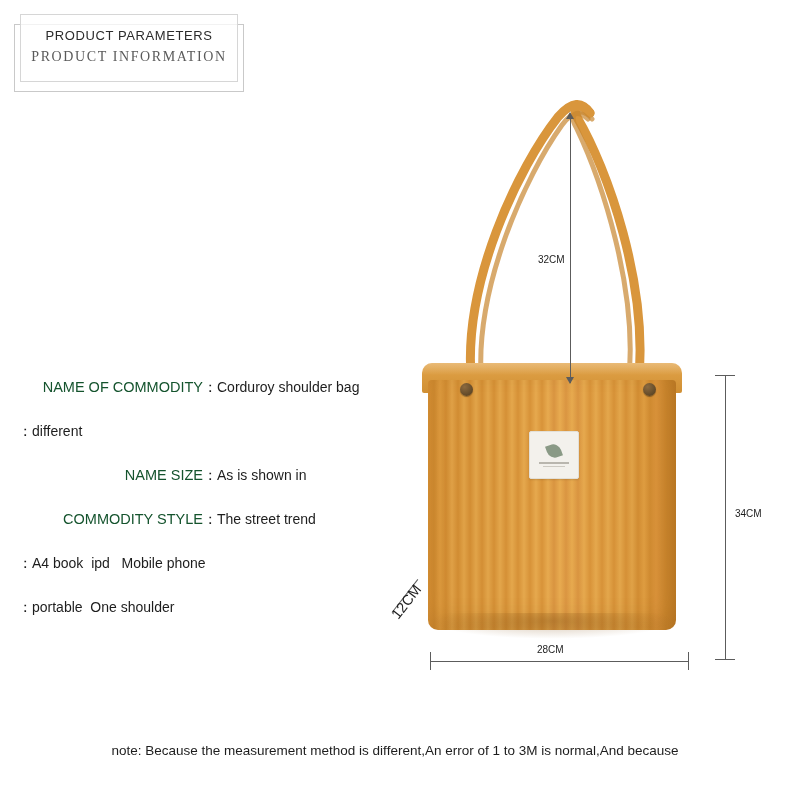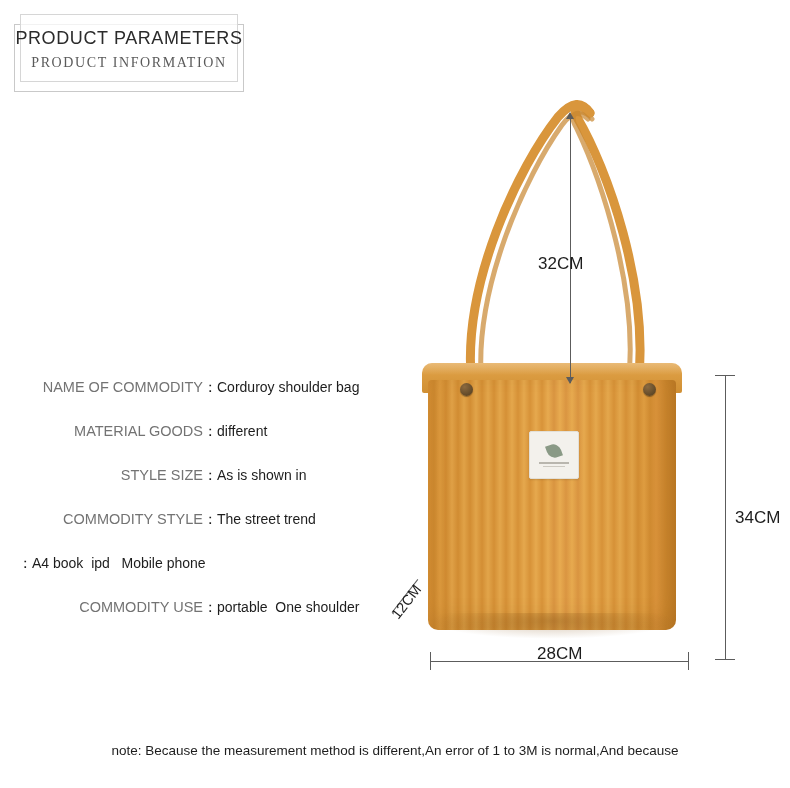"PRODUCT PARAMETERS" .badge-title { font-size: 18px -> 13px }
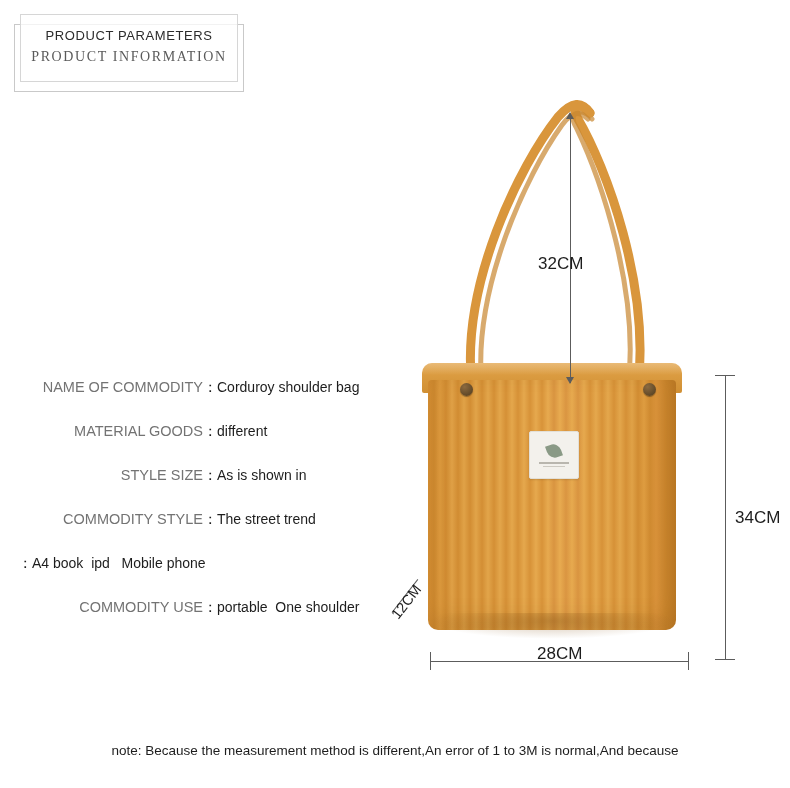"32CM" .meas-text { font-size: 17px -> 10px }
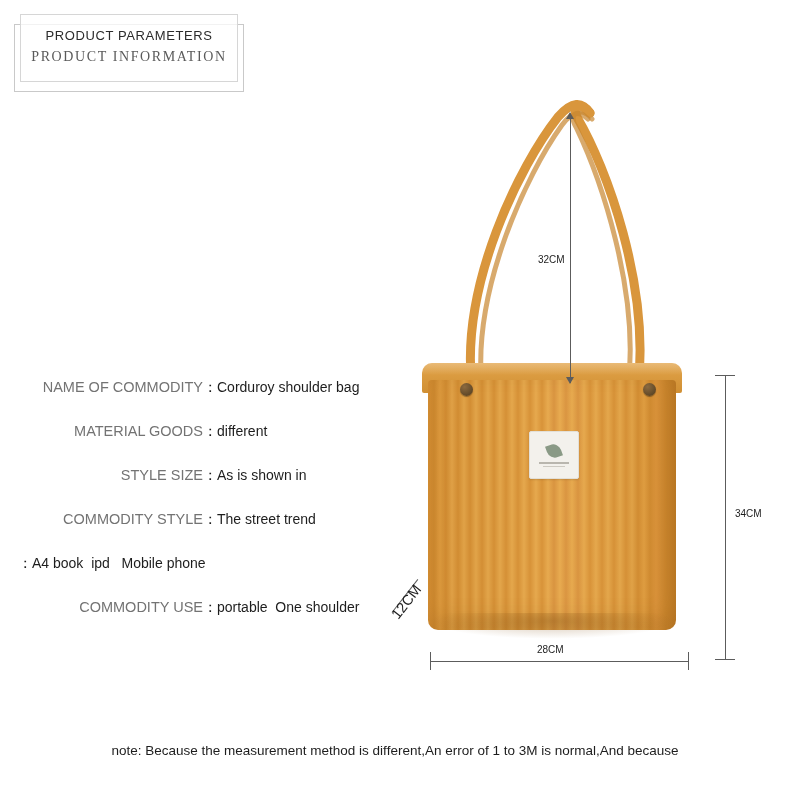"NAME OF COMMODITY" .spec-label { color: #737373 -> #14532d }
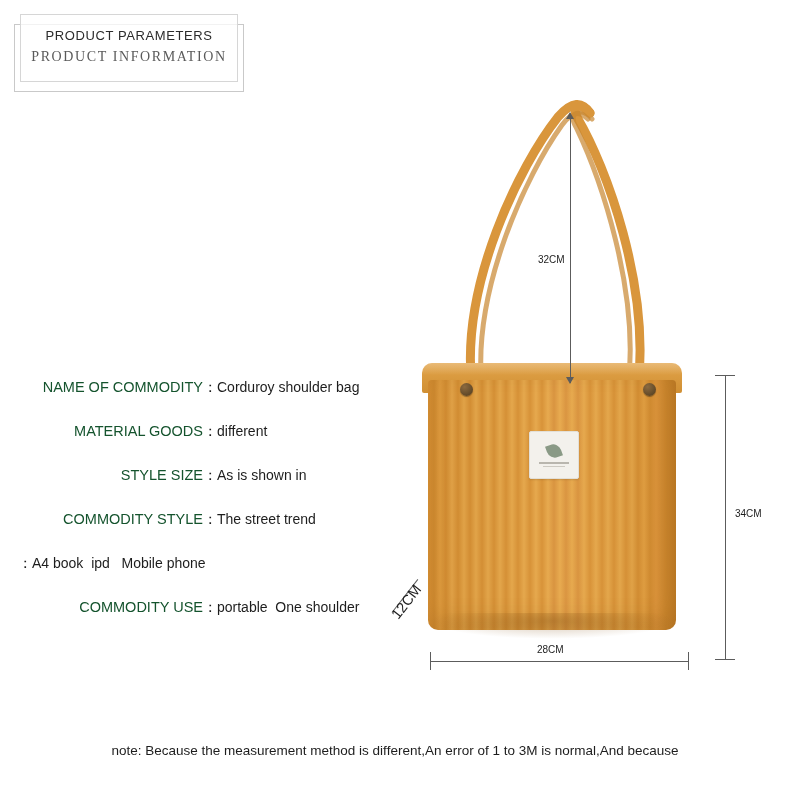"MATERIAL GOODS" div.spec-label { html: <div>MATERIAL GOODS</div> -> none }
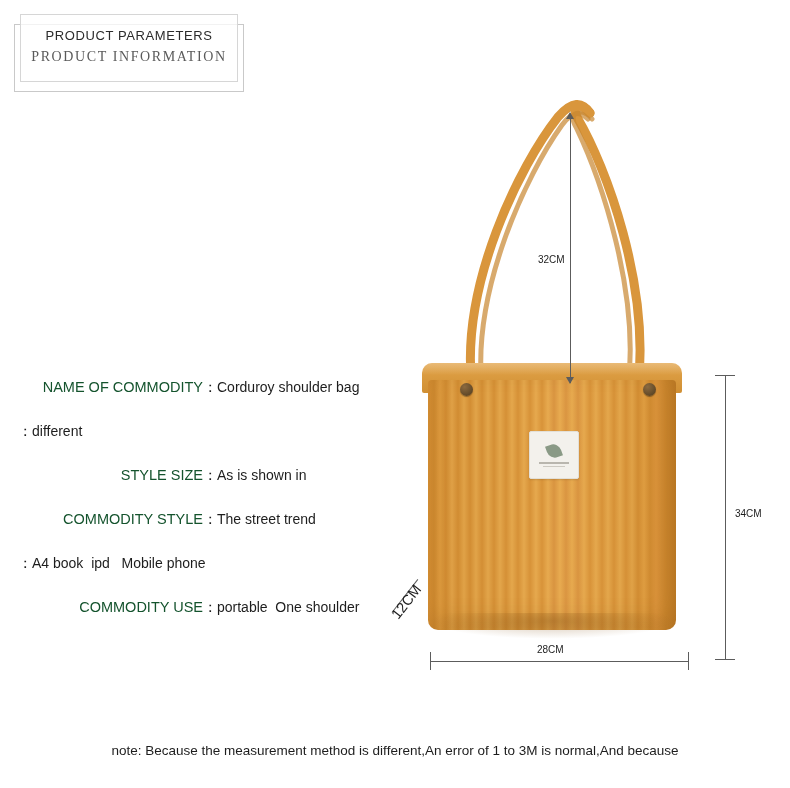"STYLE SIZE" div.spec-label { text: STYLE -> NAME }
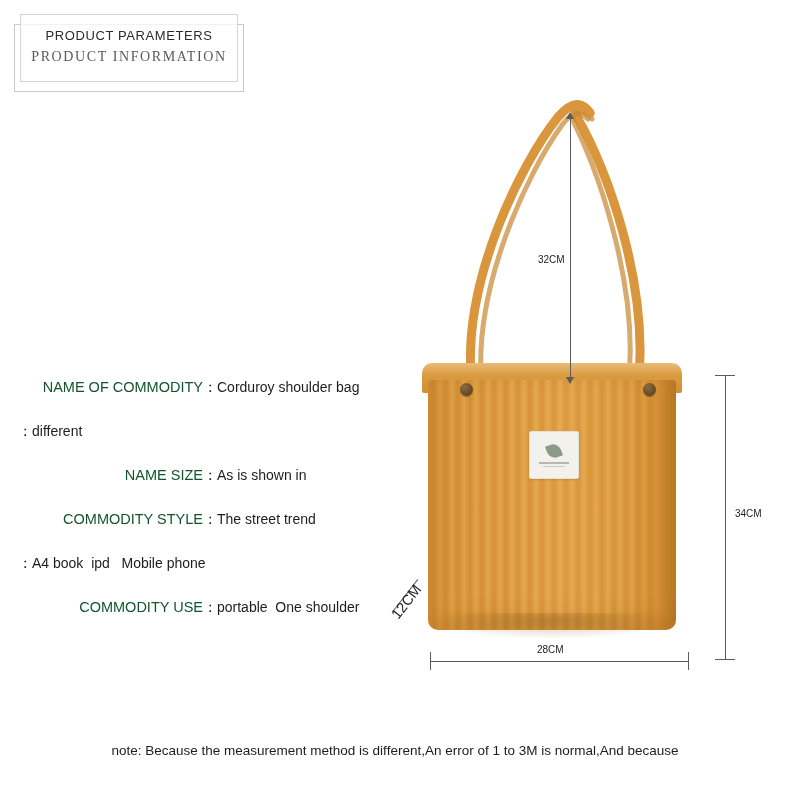"COMMODITY USE" div.spec-label { html: <div>COMMODITY USE</div> -> none }
